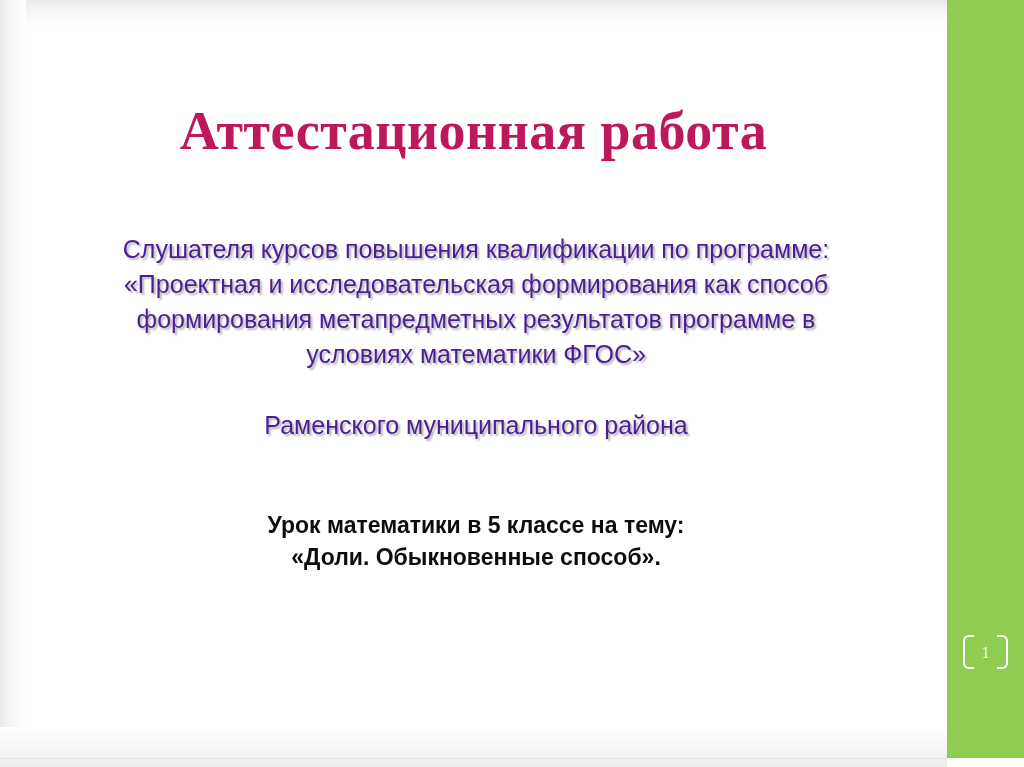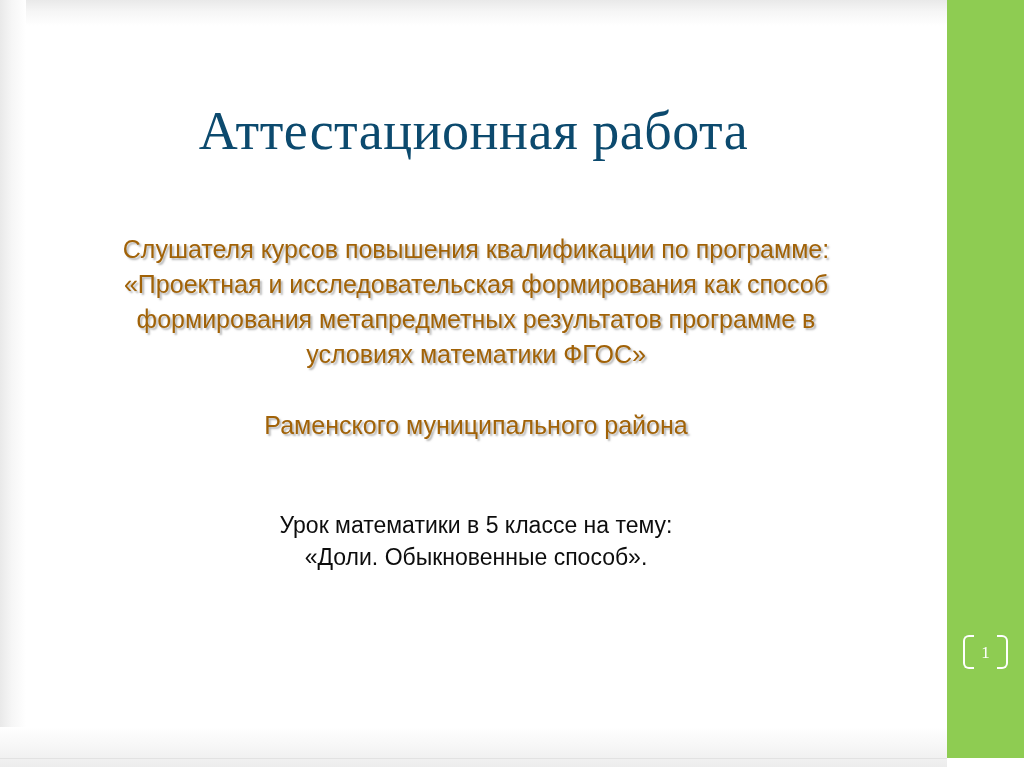"Аттестационная работа" .slide-title { color: #0c4a6e -> #be185d; font-weight: normal -> bold }
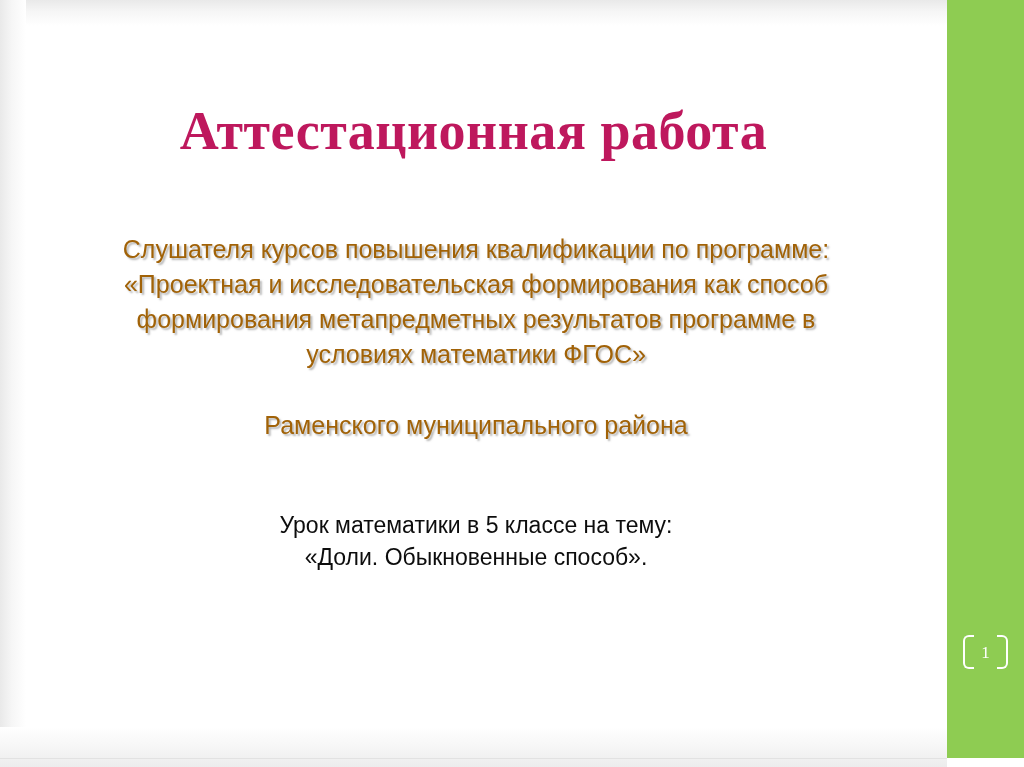"Слушателя курсов повышения квалификации" .block { color: #a16207 -> #4c1d95 }
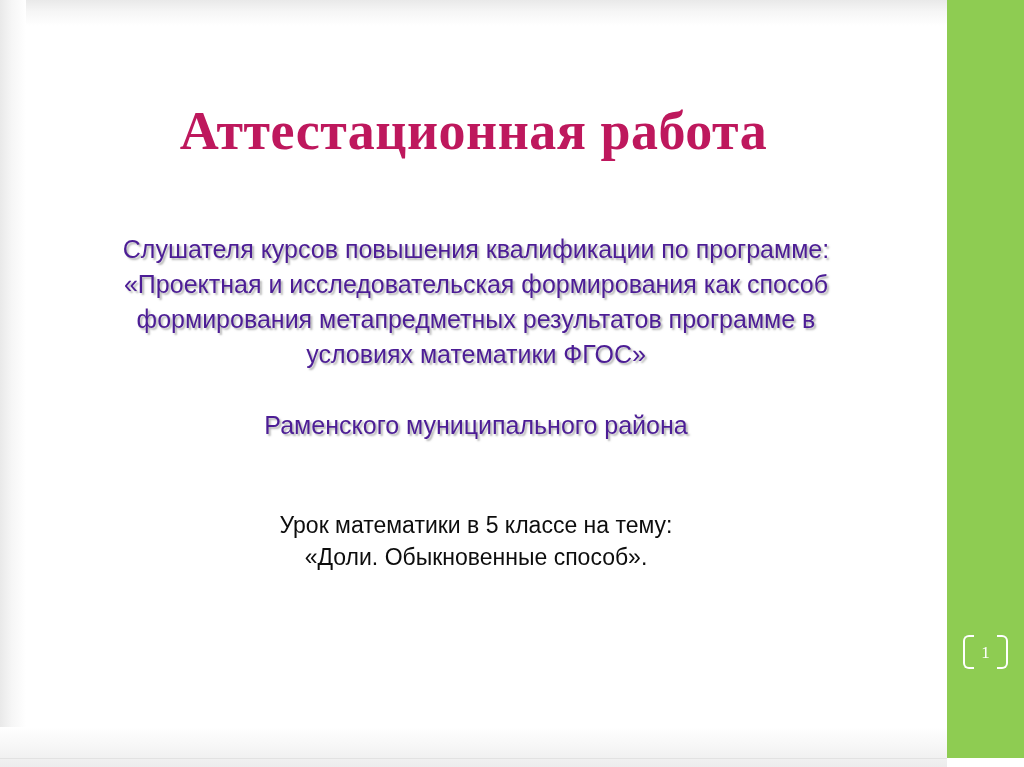"Урок математики в 5 классе" .block-lesson { font-weight: normal -> bold }
